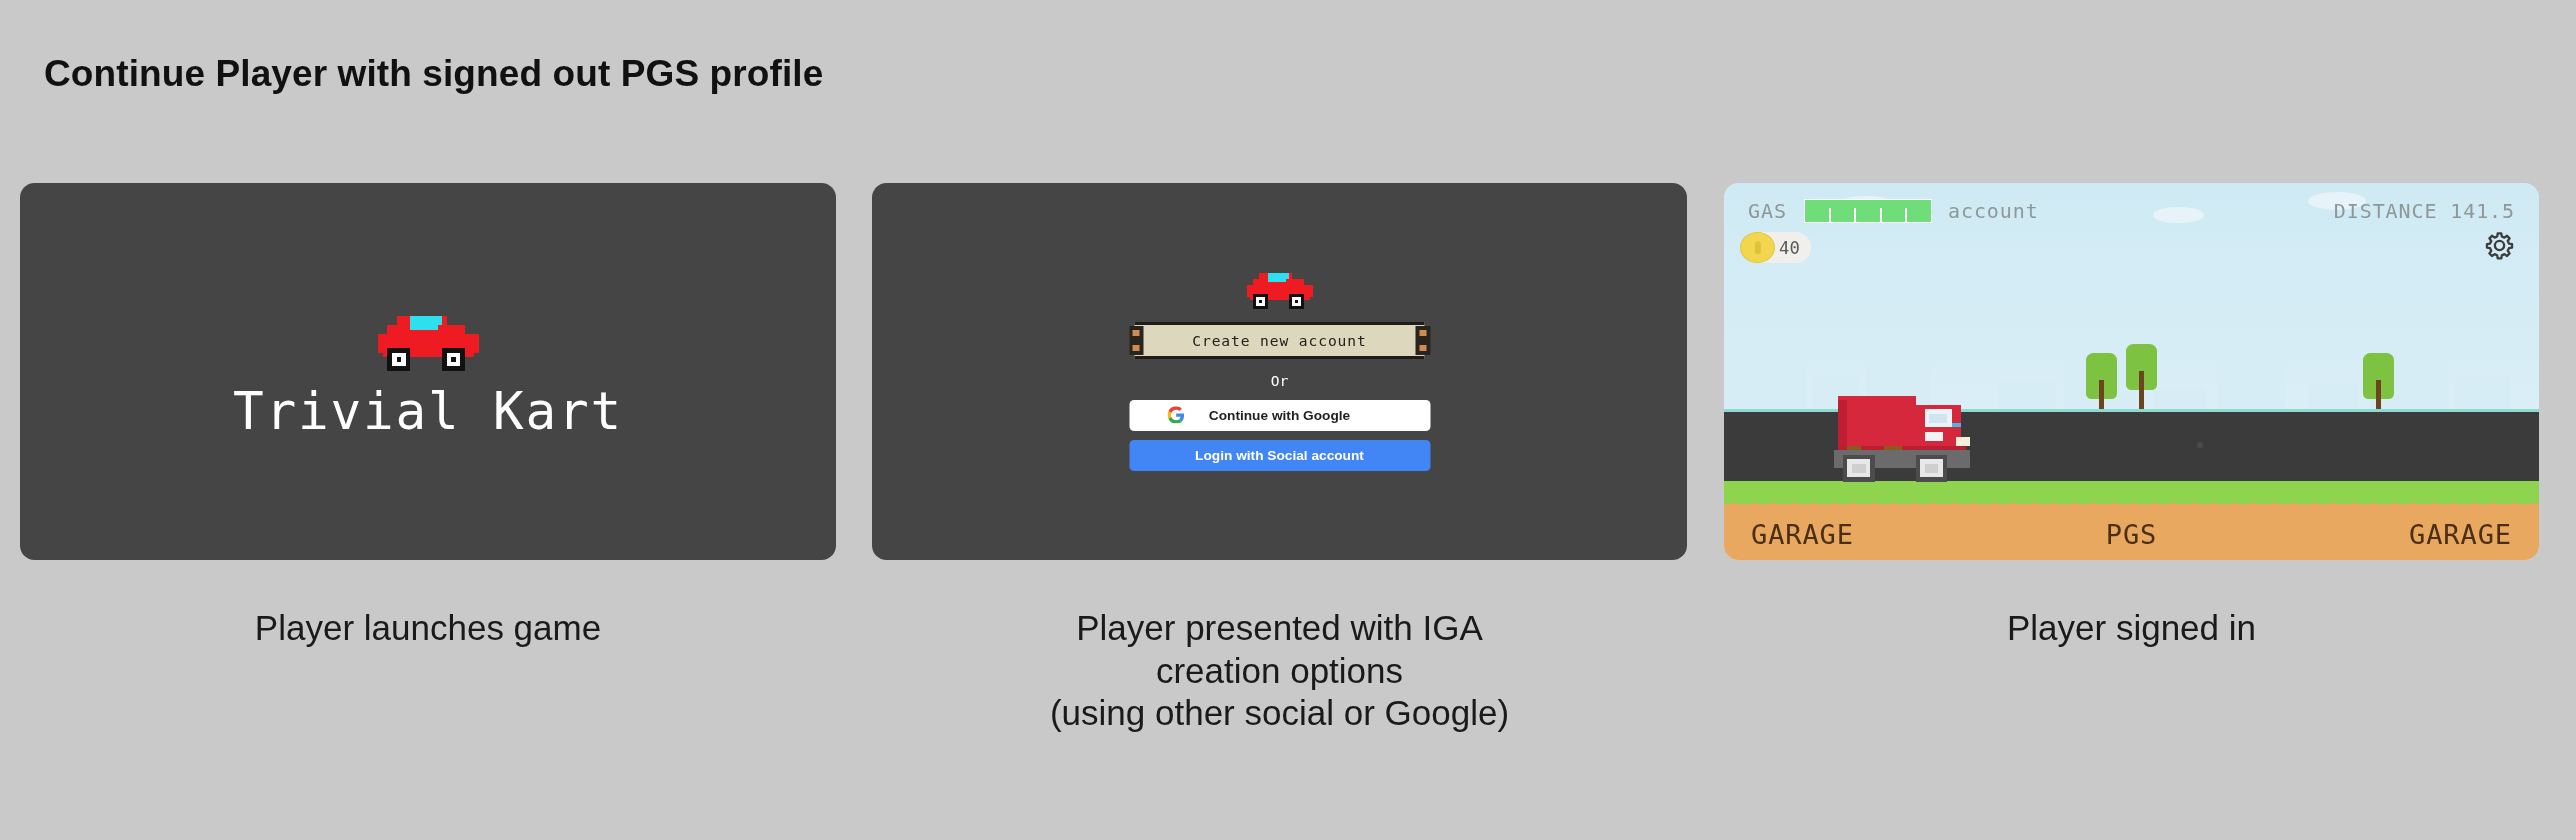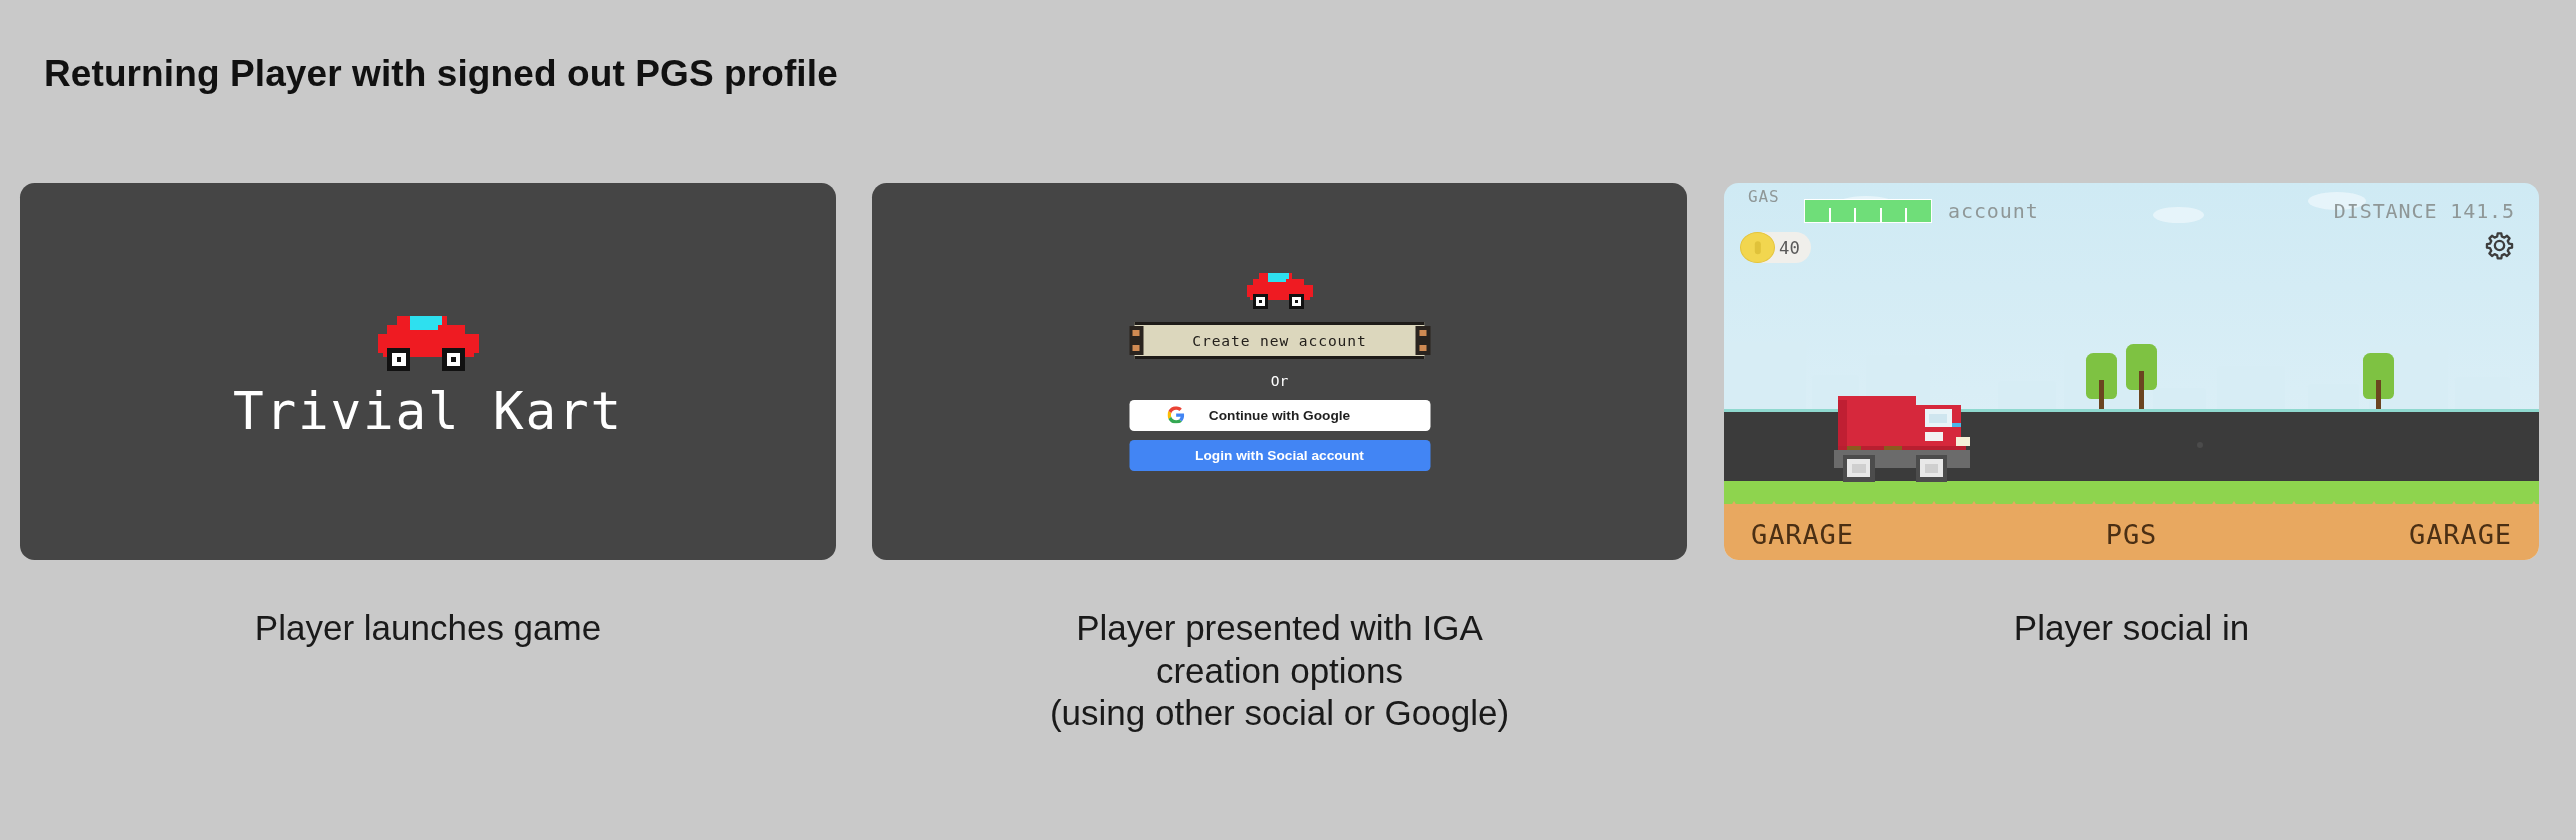"Returning Player with signed out" div.page-title { text: Returning -> Continue }
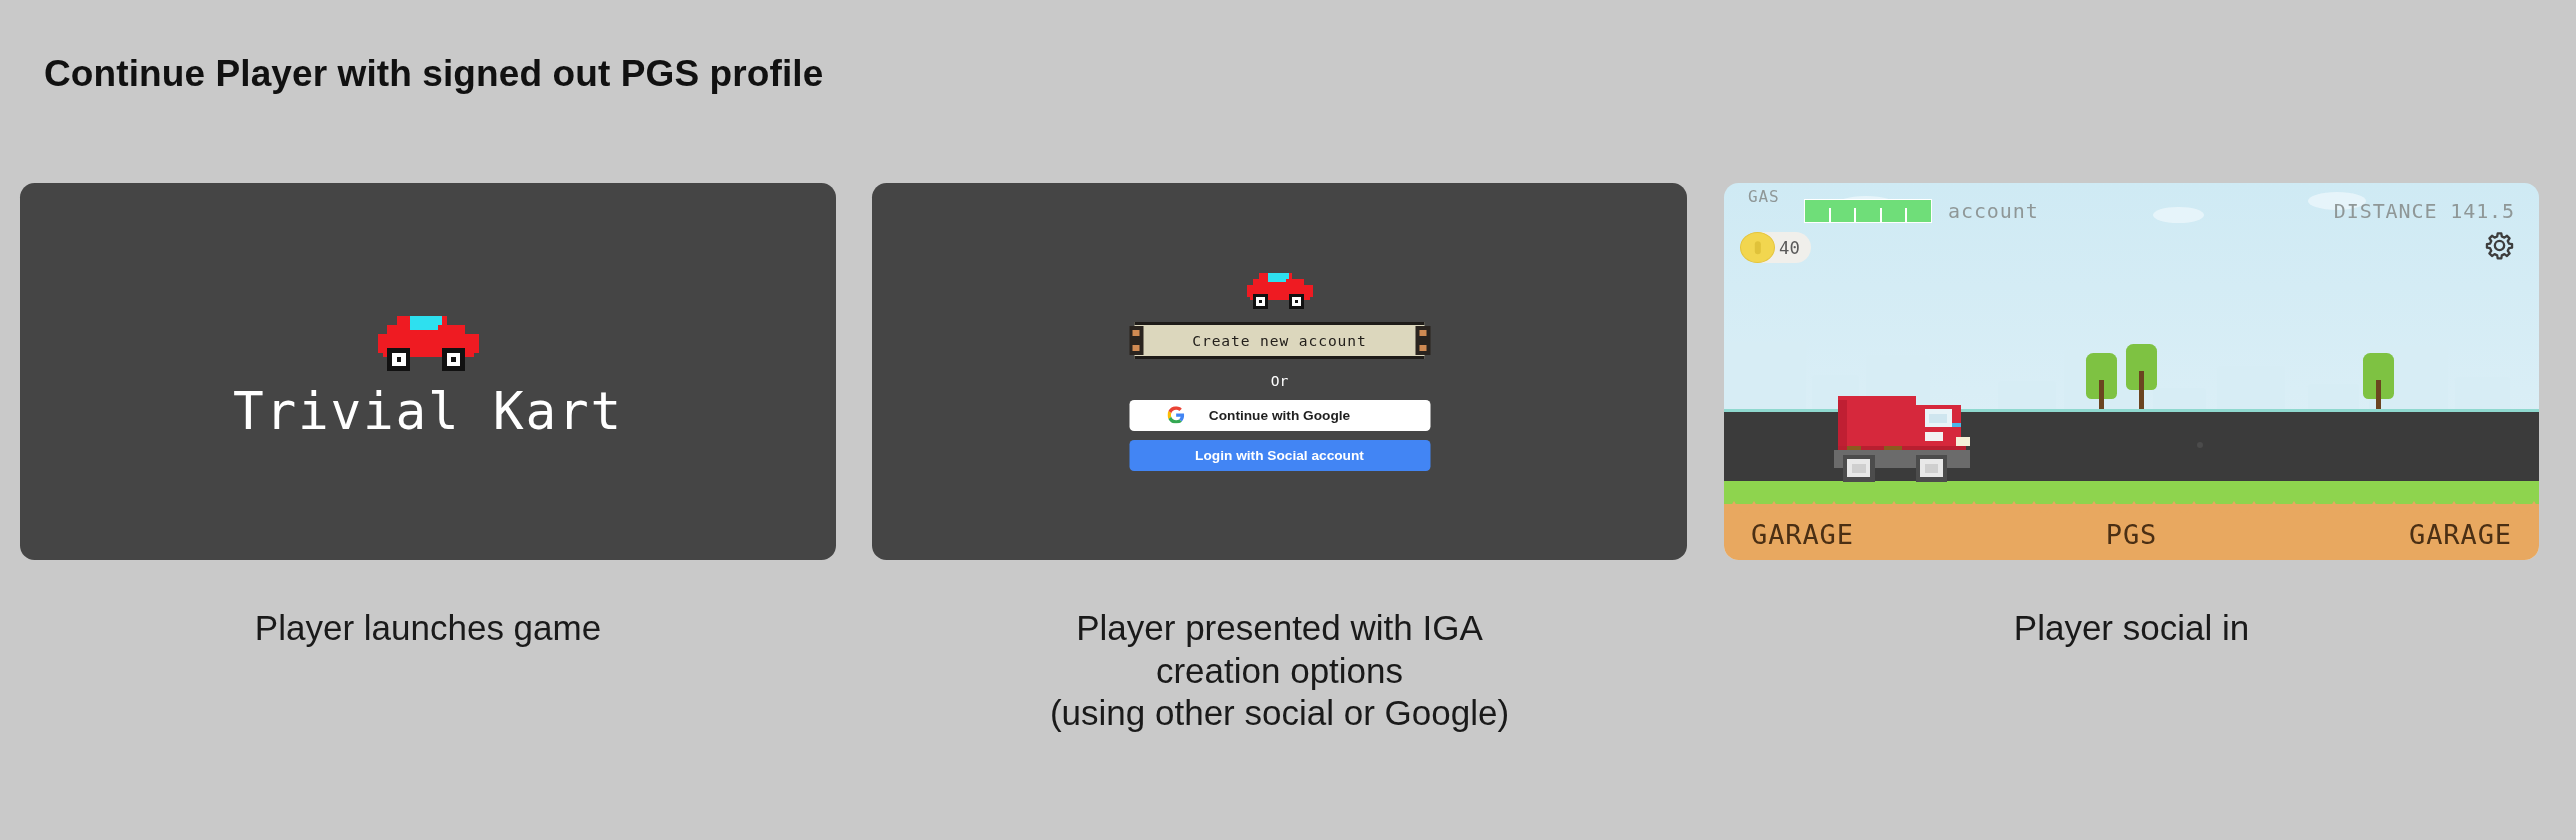"GAS" .gas-label { font-size: 16px -> 20px; top: 4px -> 16px }
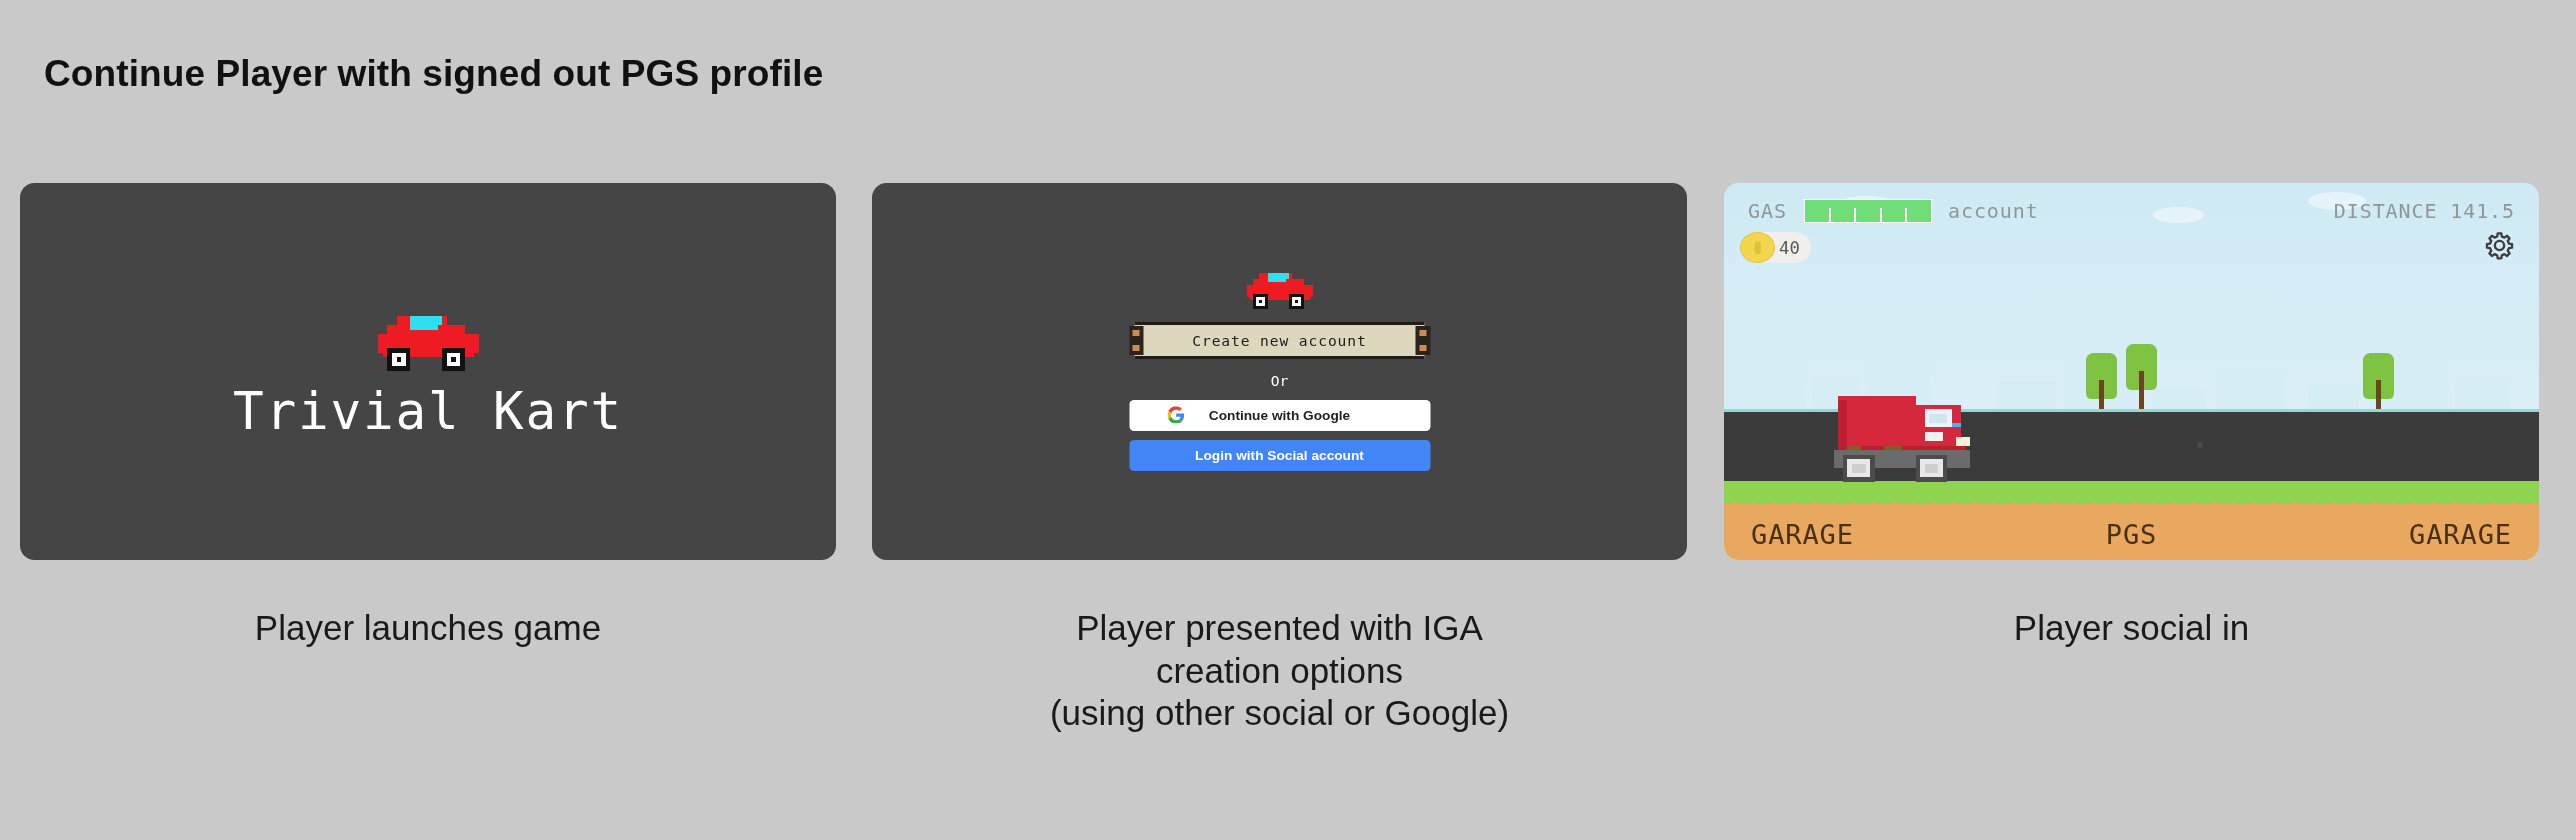"Player social in" div.caption { text: social -> signed }
